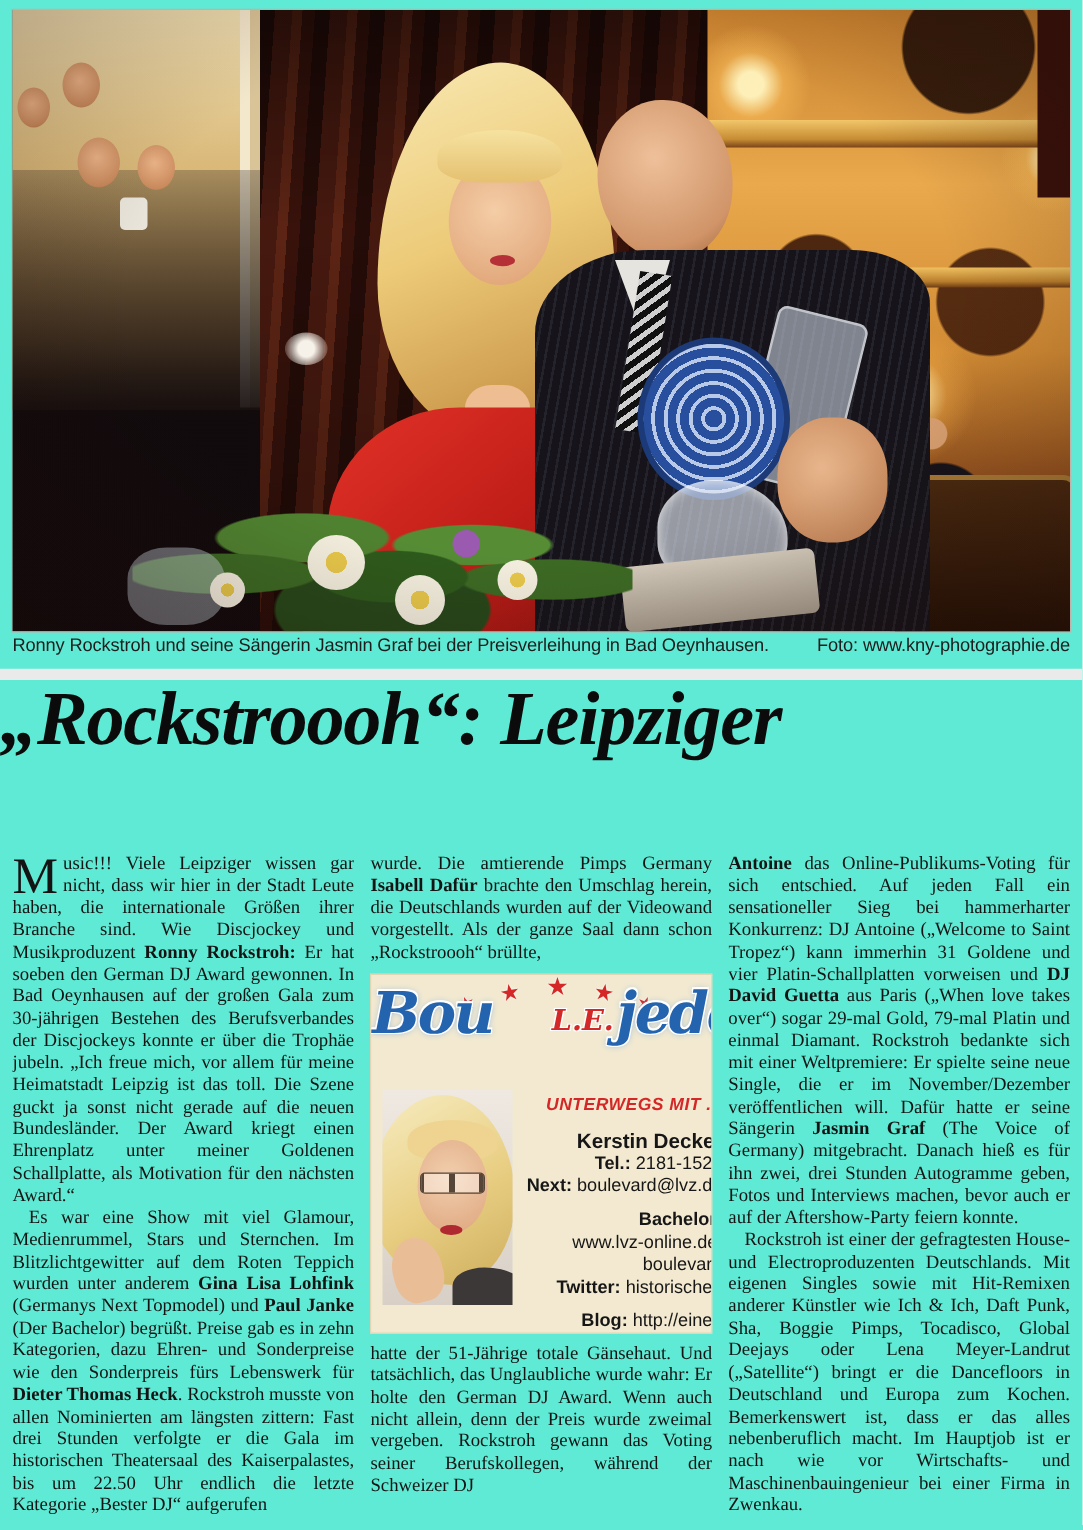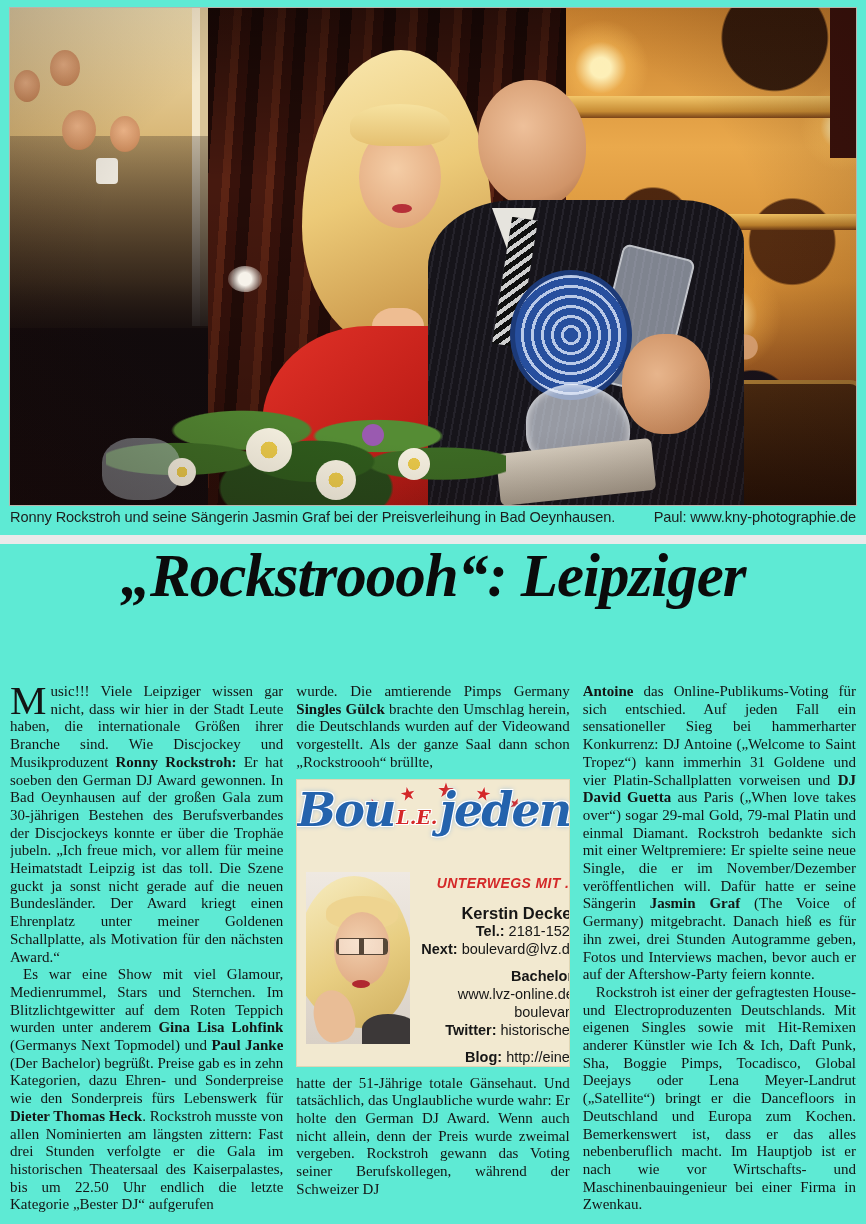"Paul: www.kny-photographie.de" span { text: Paul -> Foto }
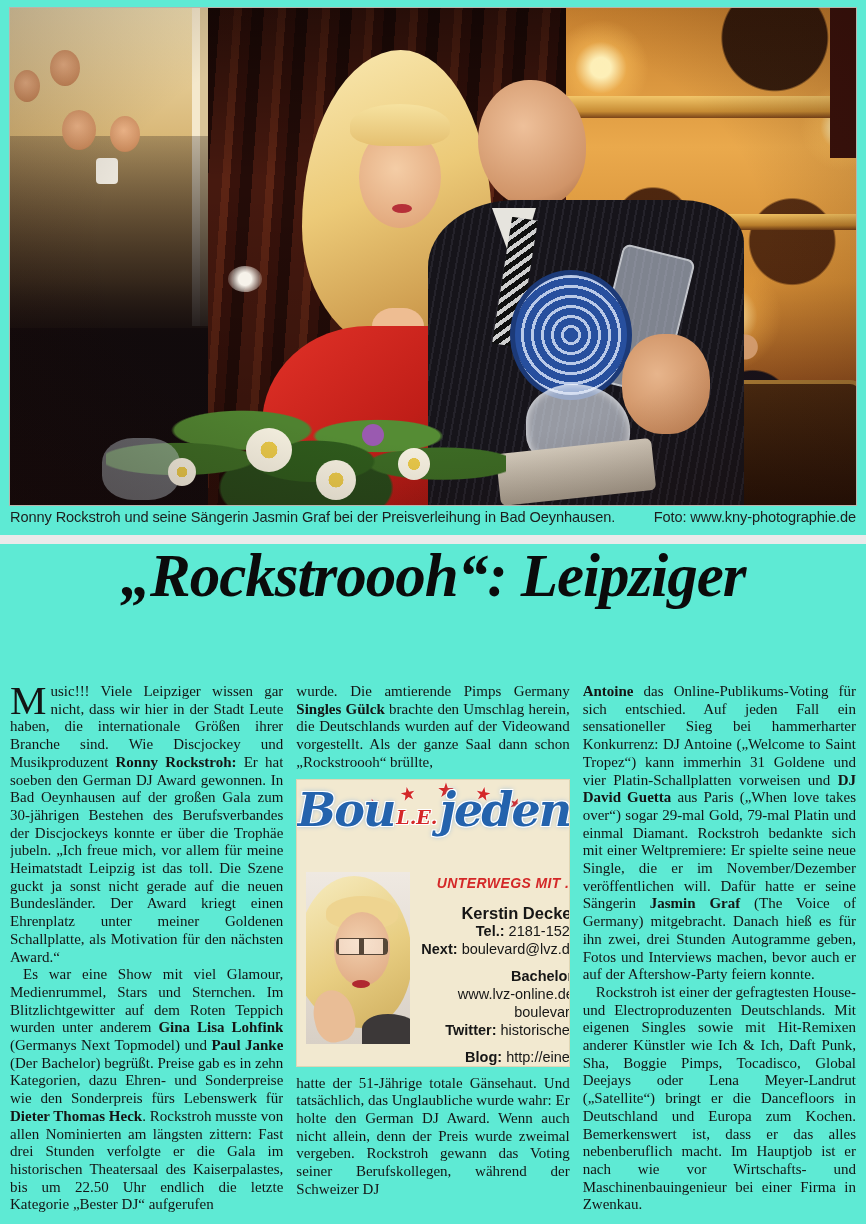"„Rockstroooh“: Leipziger" .headline { text-align: center -> left }
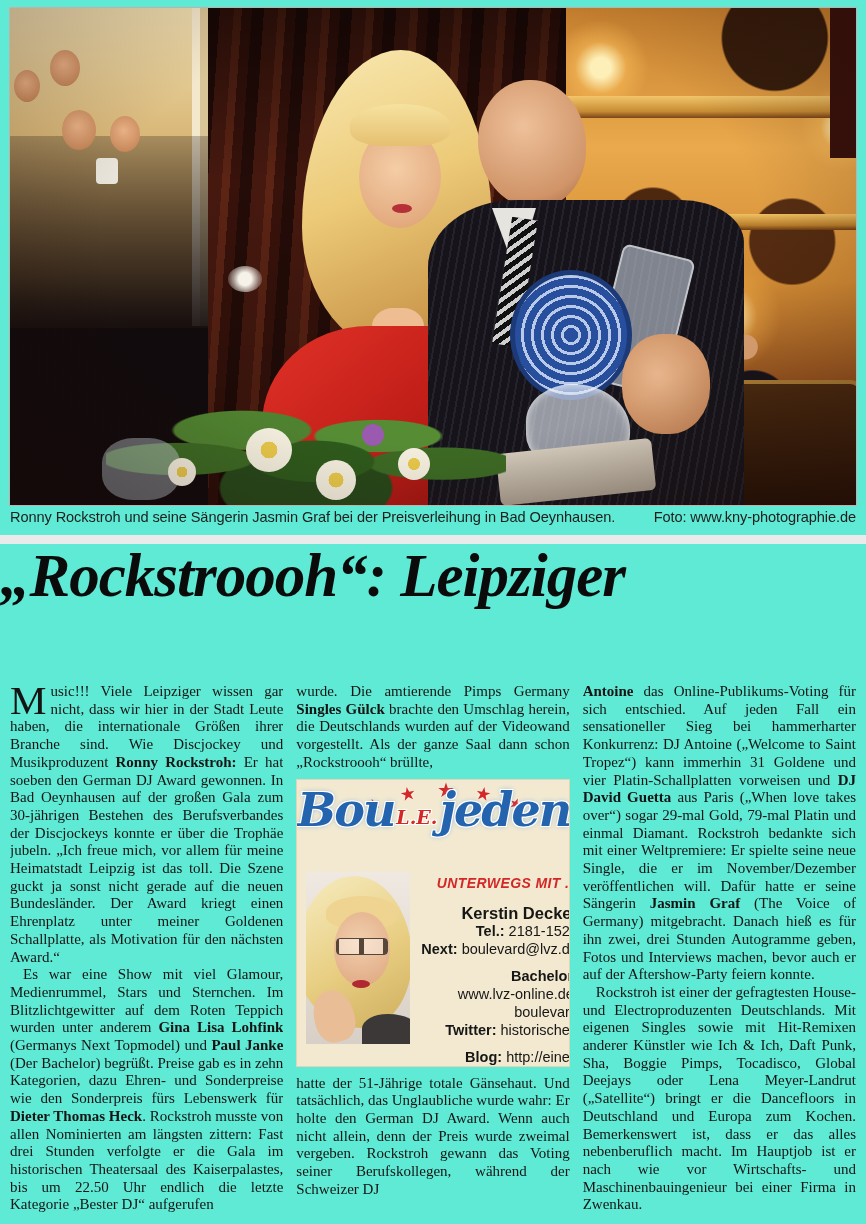"Singles Gülck" span.b { text: Singles Gülck -> Isabell Dafür }
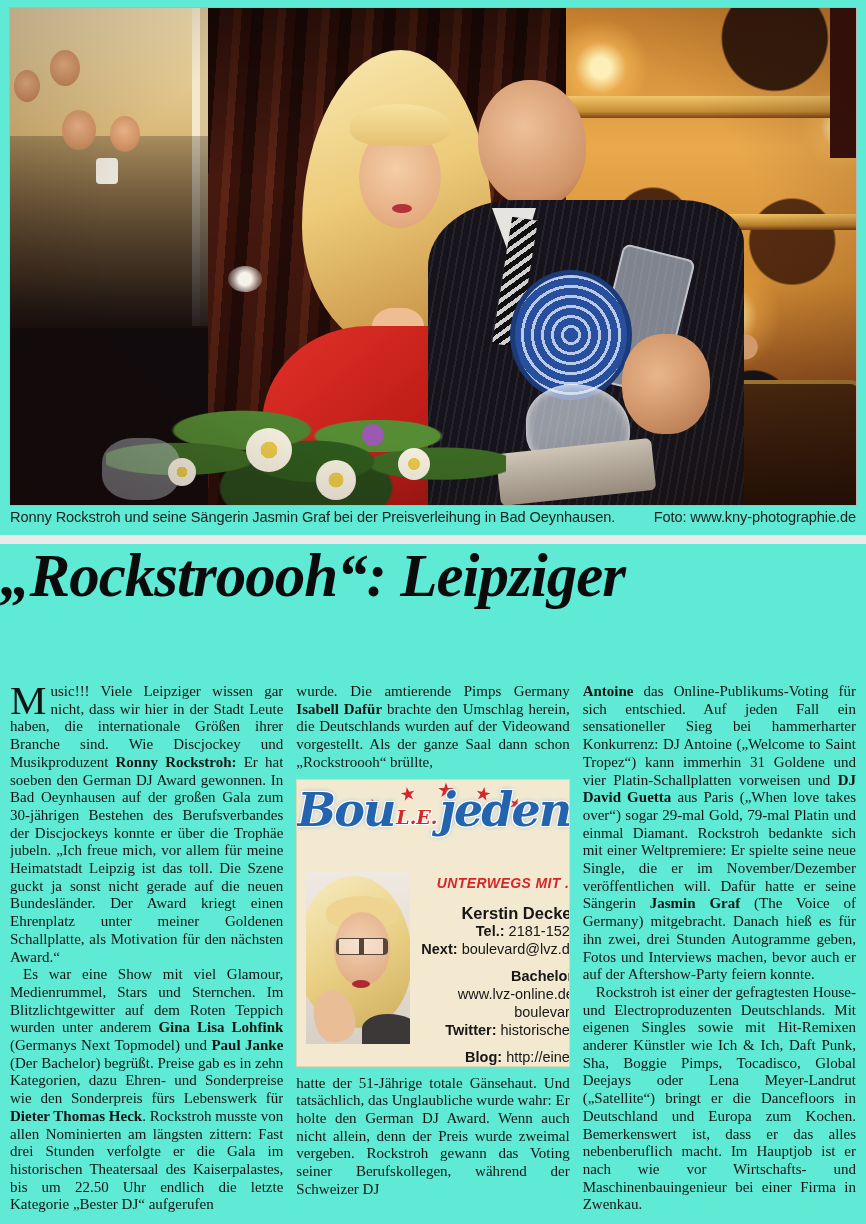"L.E." .logo-red { font-size: 19px -> 23px; margin-left: none -> 45px }
